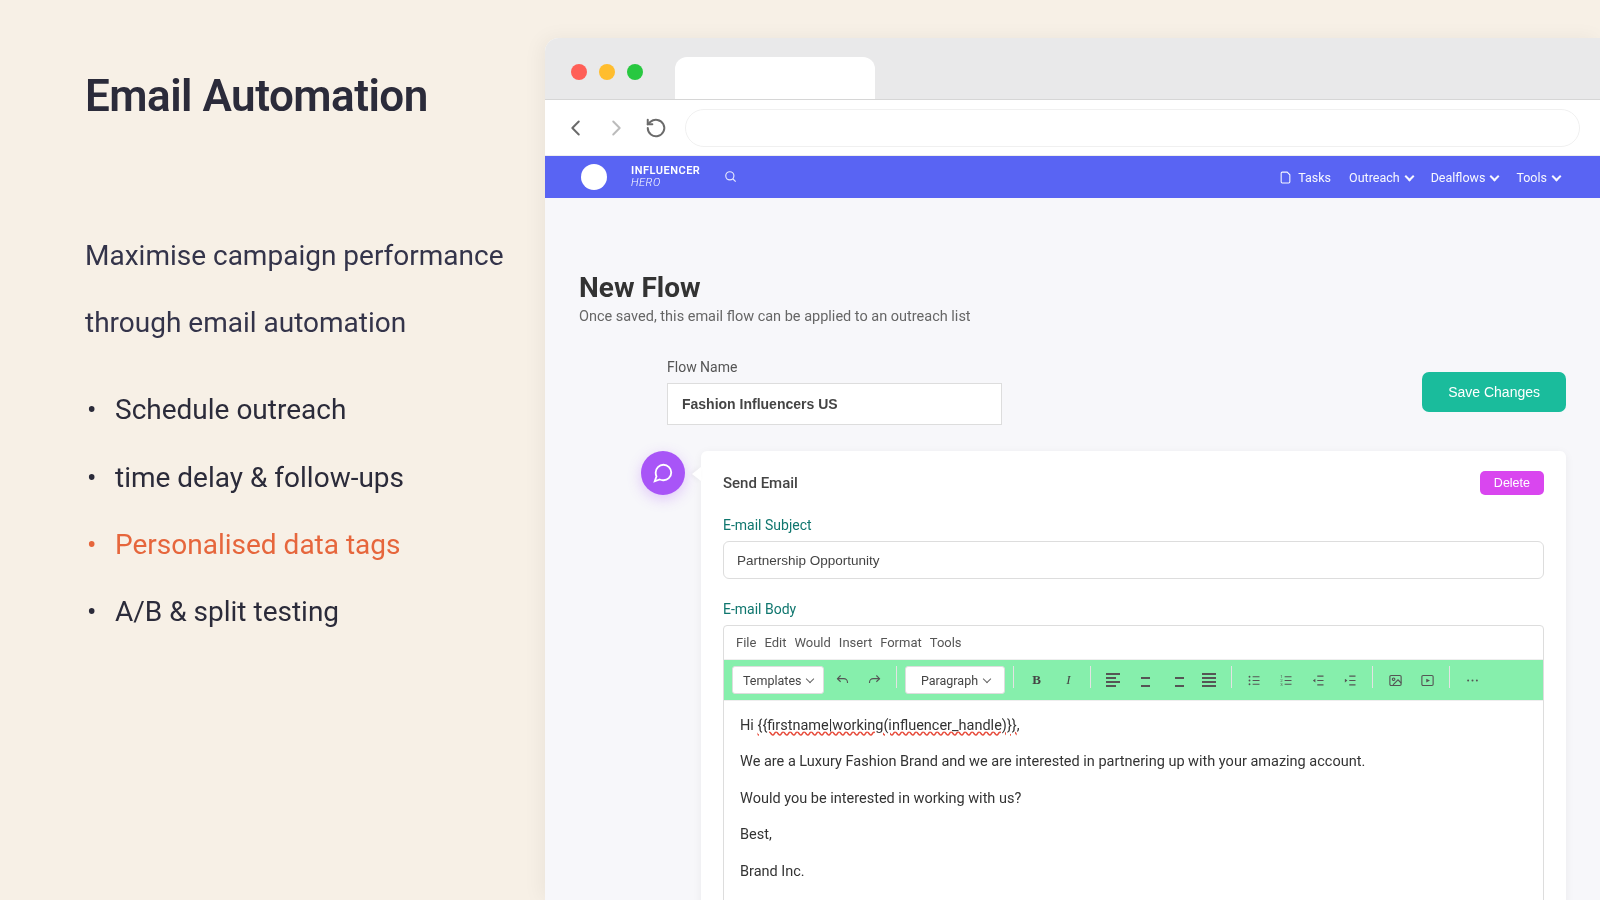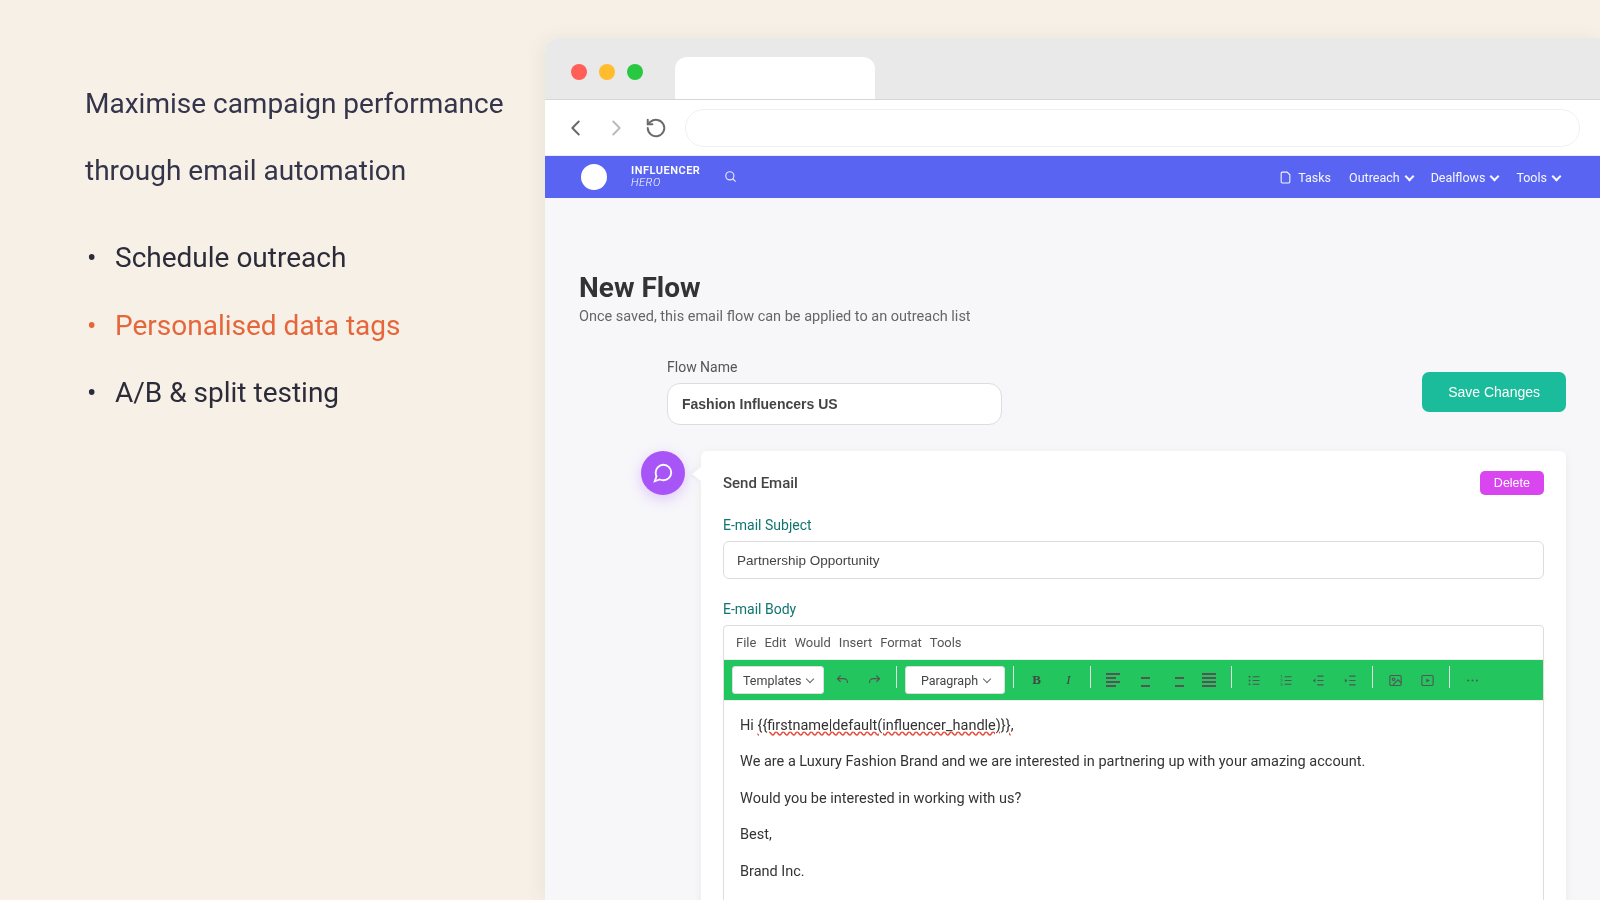"Email Automation" h1 { html: none -> <h1>Email Automation</h1> }
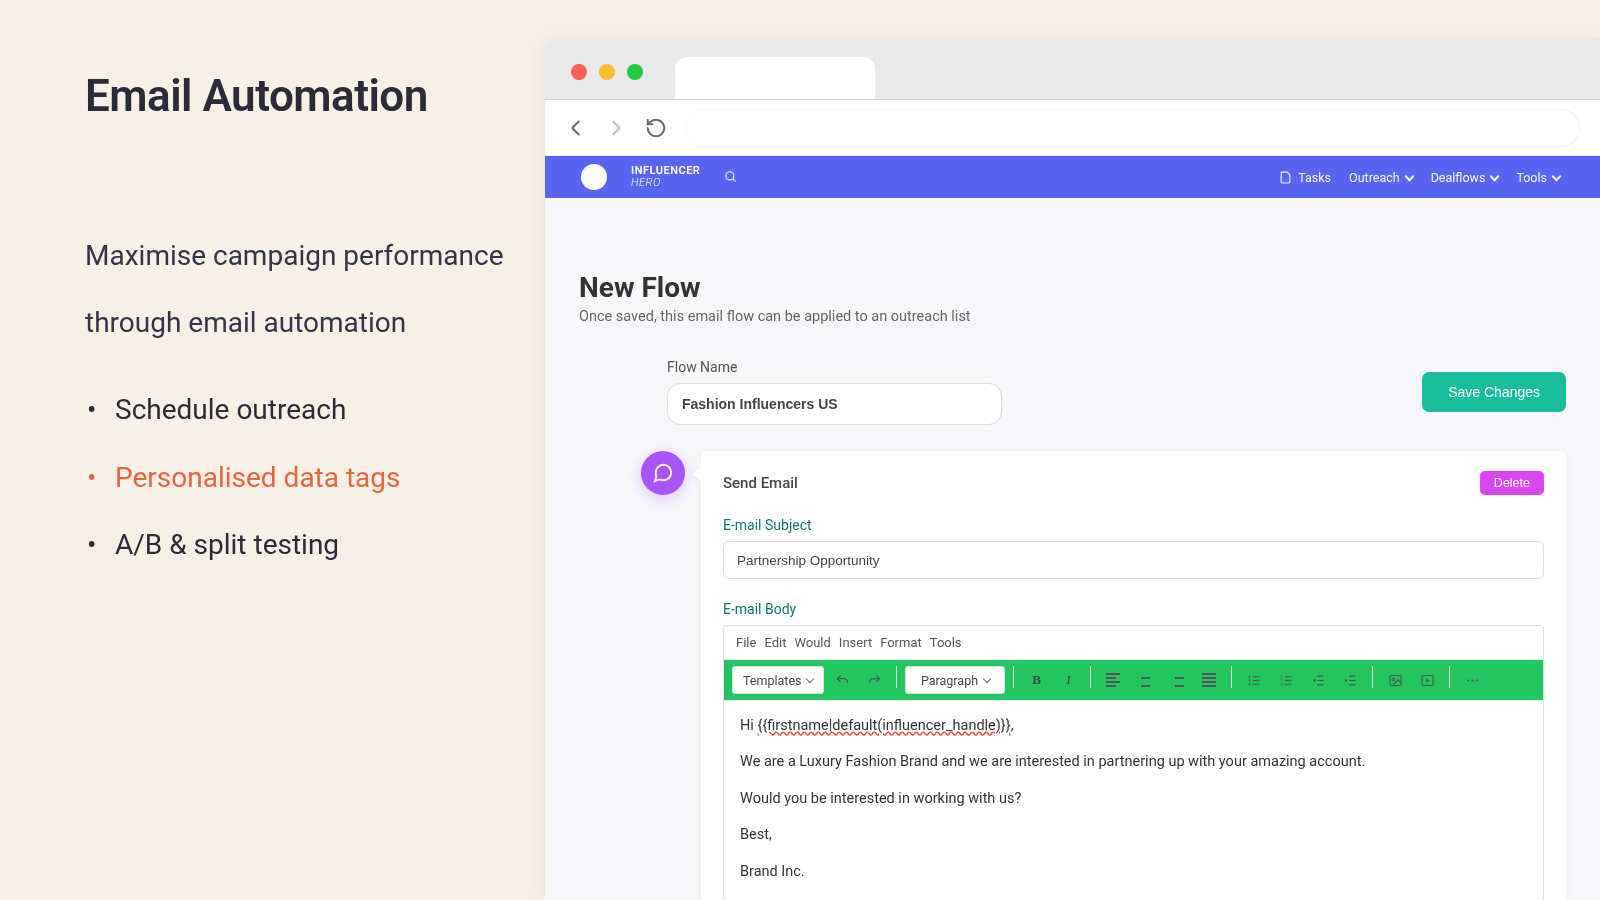"Fashion Influencers US" .flow-input { border-radius: 13px -> 0 }
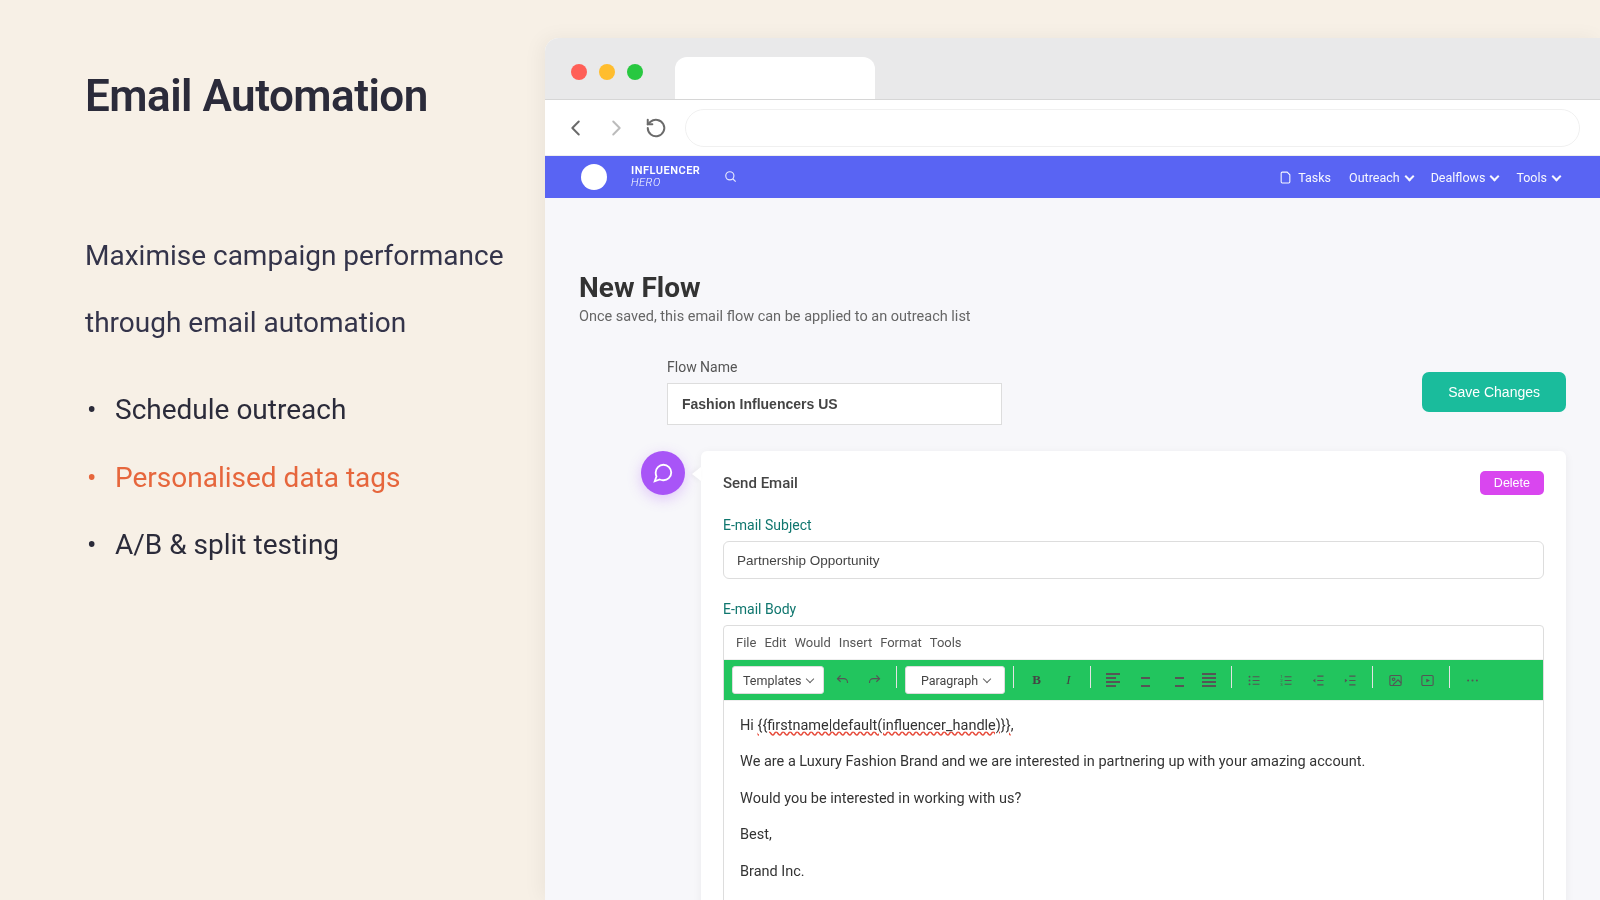"time delay & follow-ups" li { html: none -> <li>time delay &amp; follow-ups</li> }
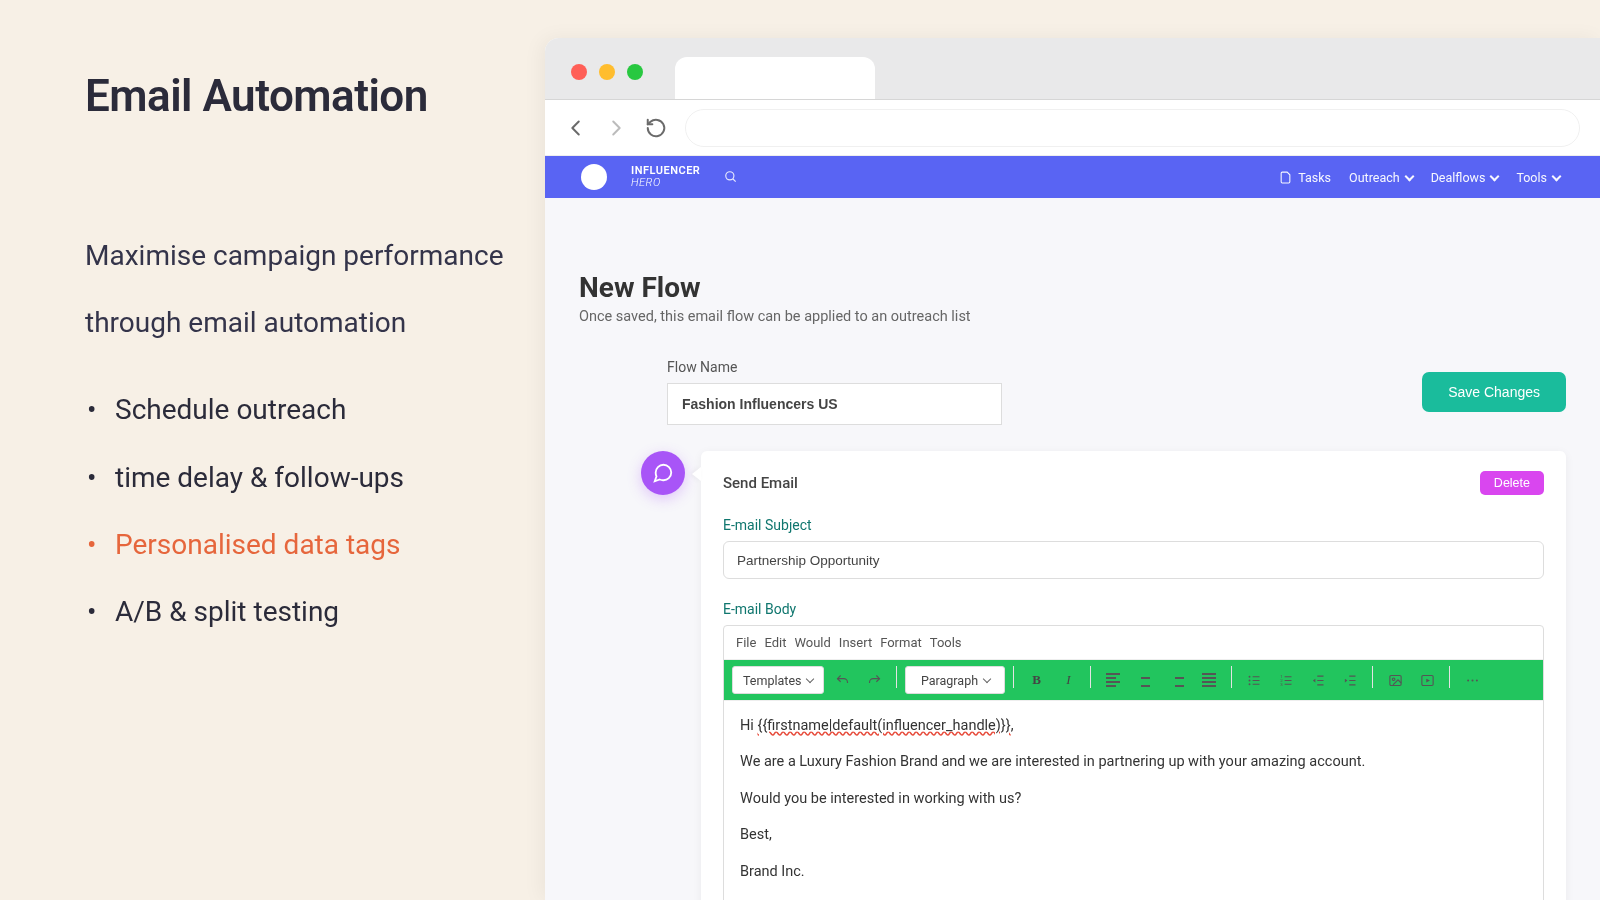"Templates" .toolbar { background: #22c55e -> #86efac }
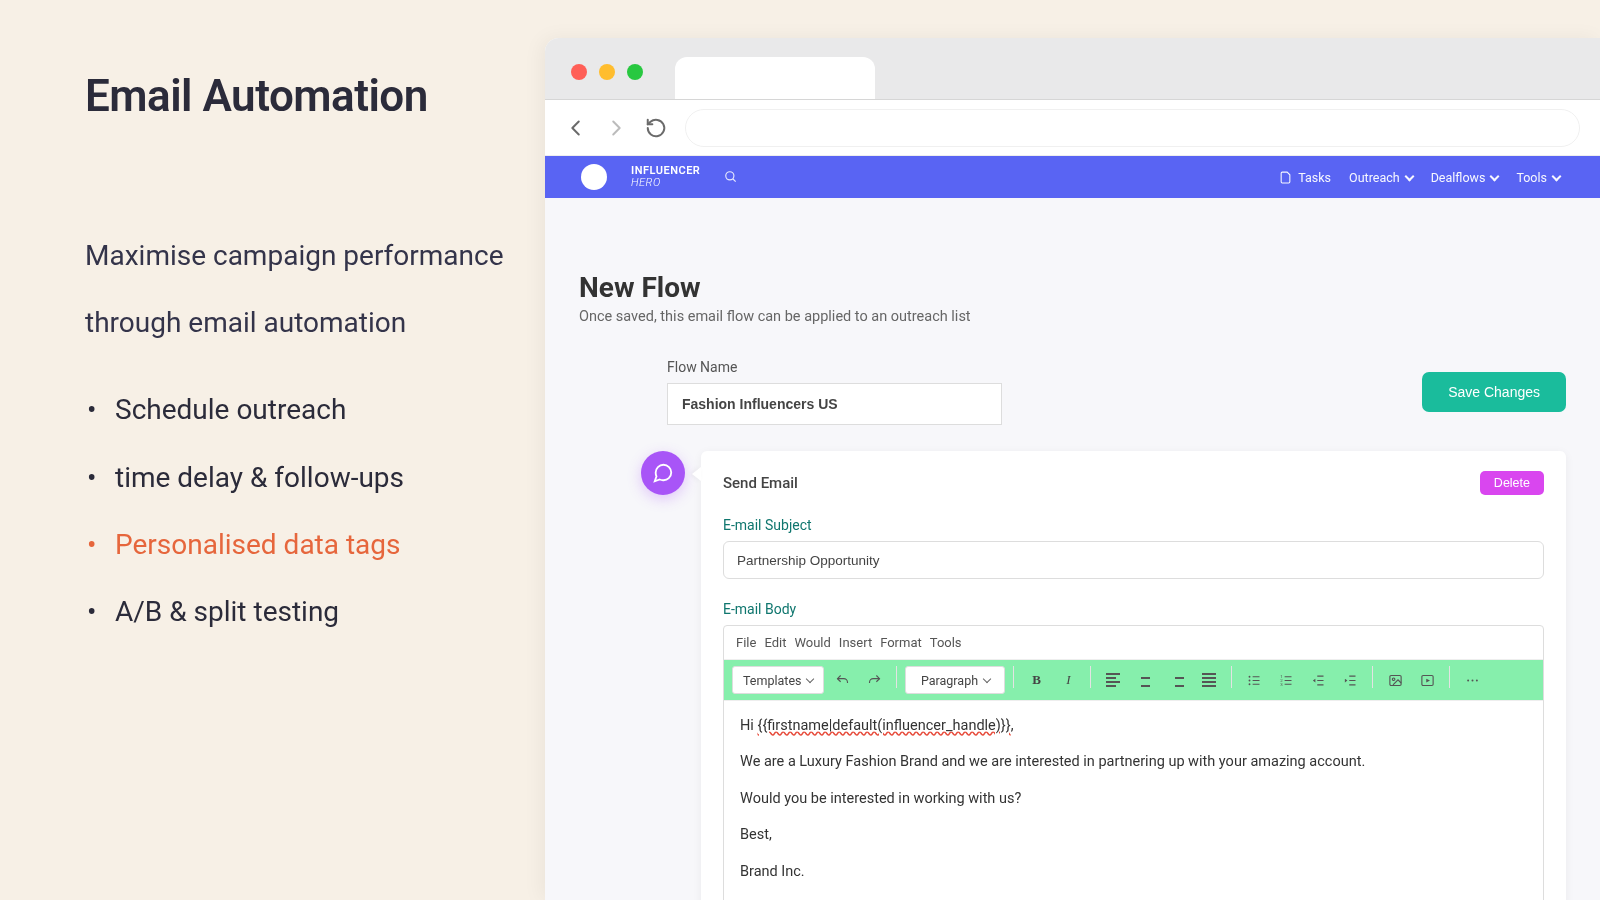"{{firstname|default(influencer_handle)}}" span.tag-highlight { text: default -> working }
